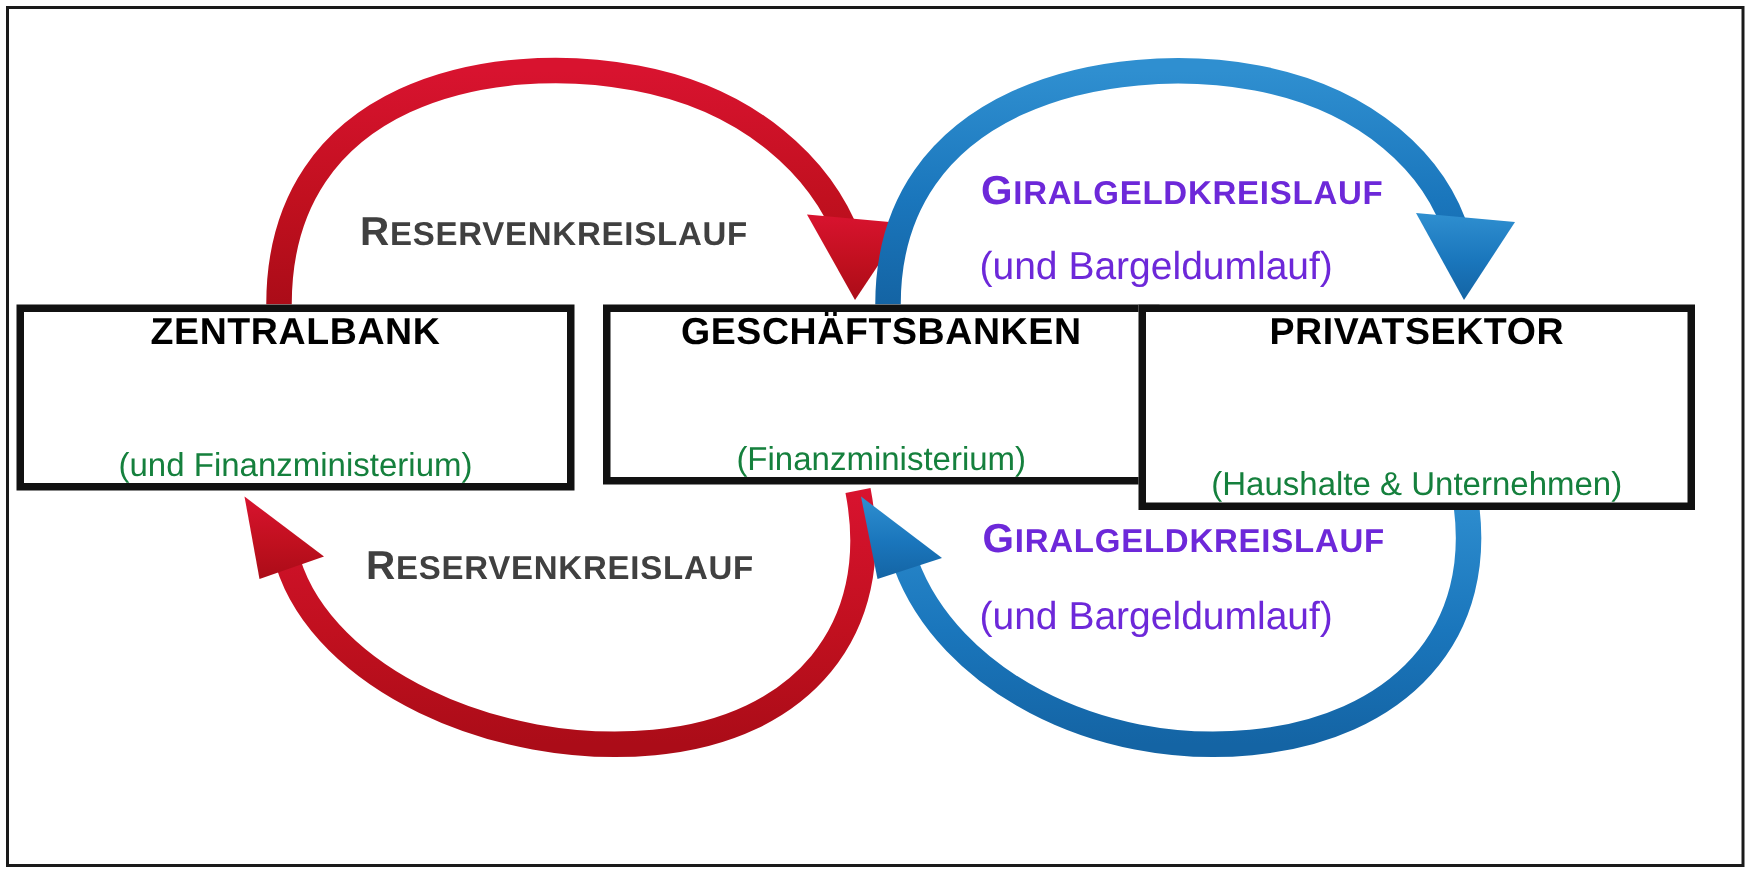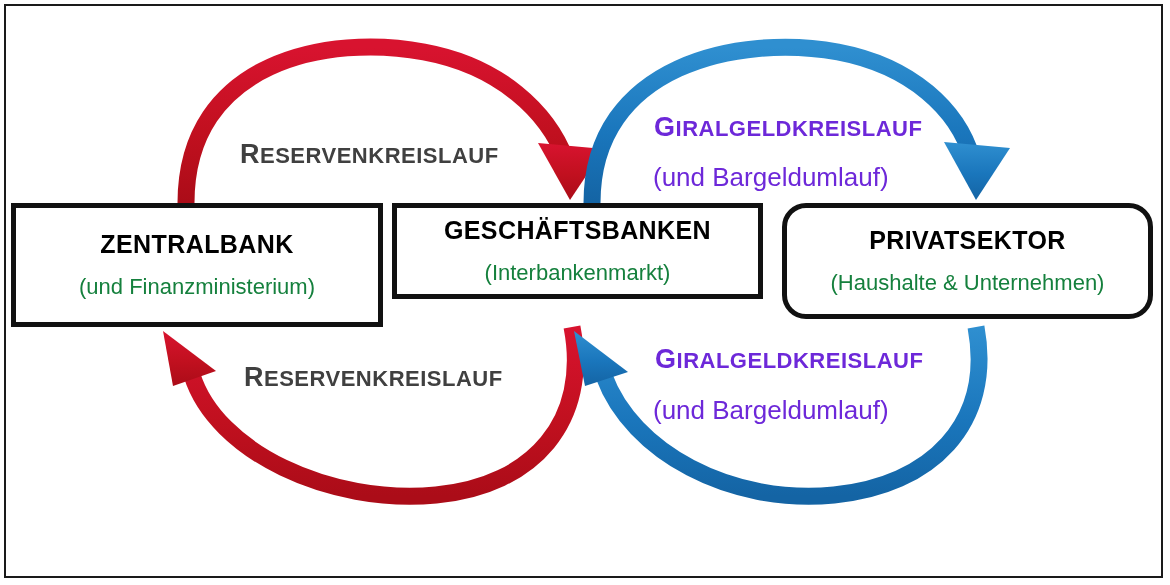"ZENTRALBANK" .node-box { justify-content: center -> space-between }
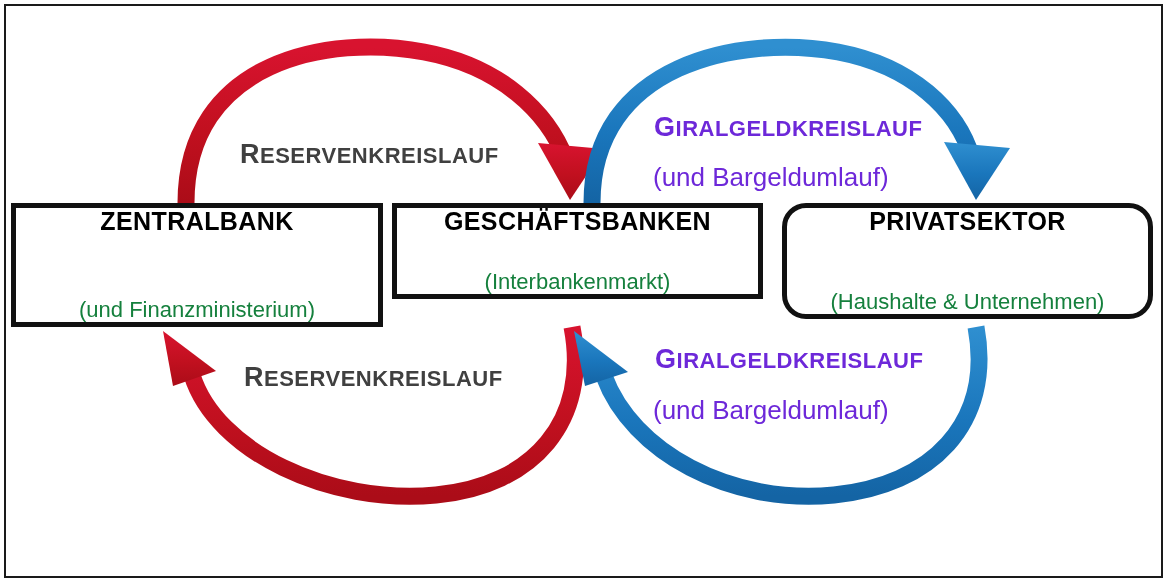"GESCHÄFTSBANKEN" #box-geschaeftsbanken { height: 96px -> 120px; left: 392px -> 402px }
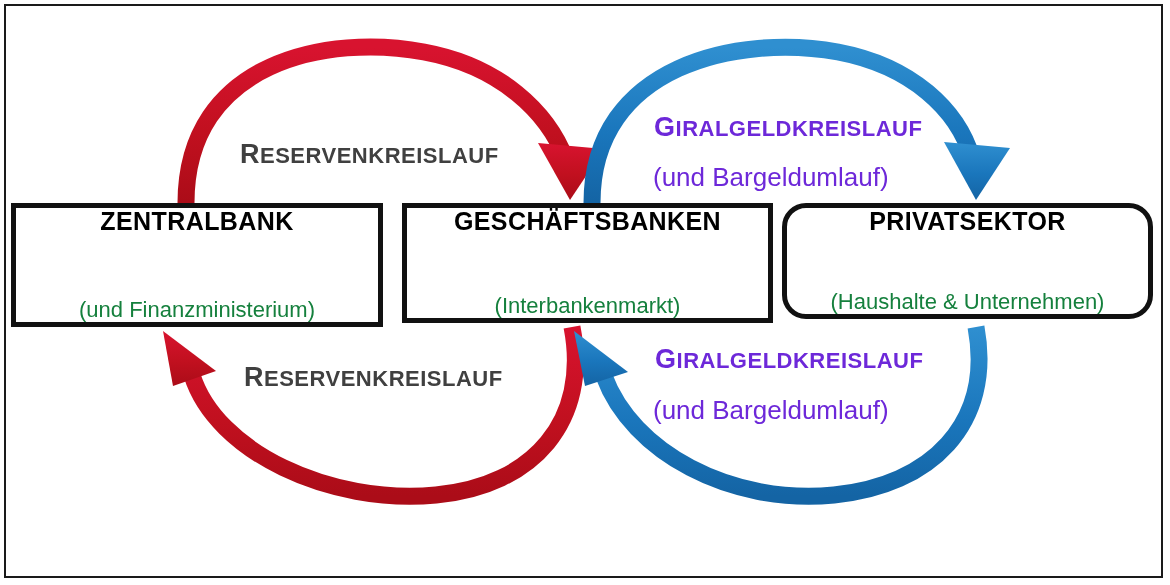"PRIVATSEKTOR" #box-privatsektor { border-radius: 24px -> none; height: 116px -> 137px; left: 782px -> 759px }
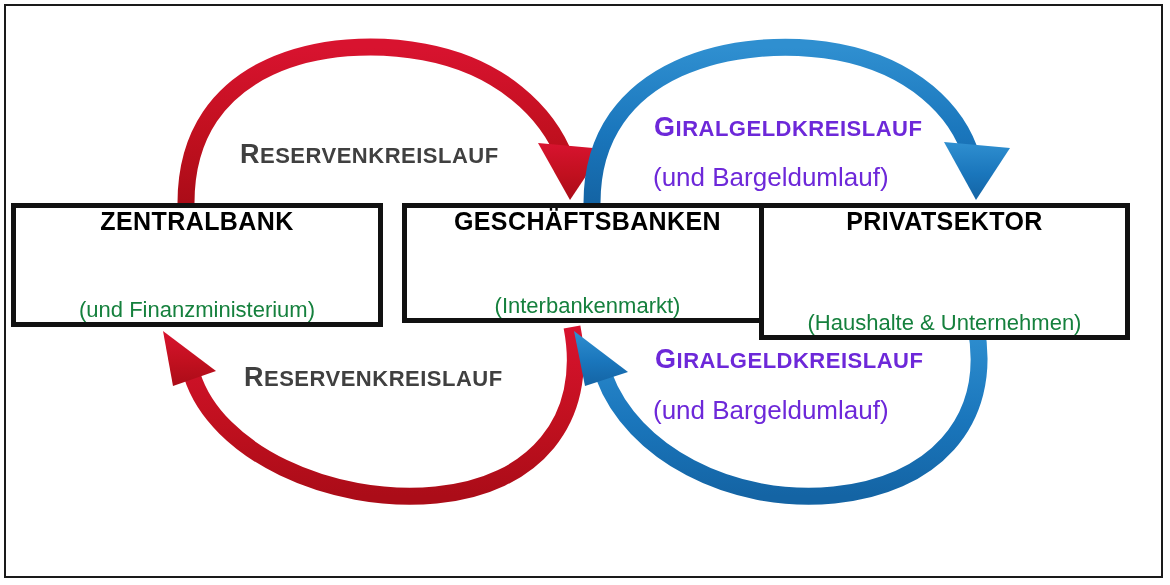"(Interbankenmarkt)" div.node-sub { text: Interbankenmarkt -> Finanzministerium }
